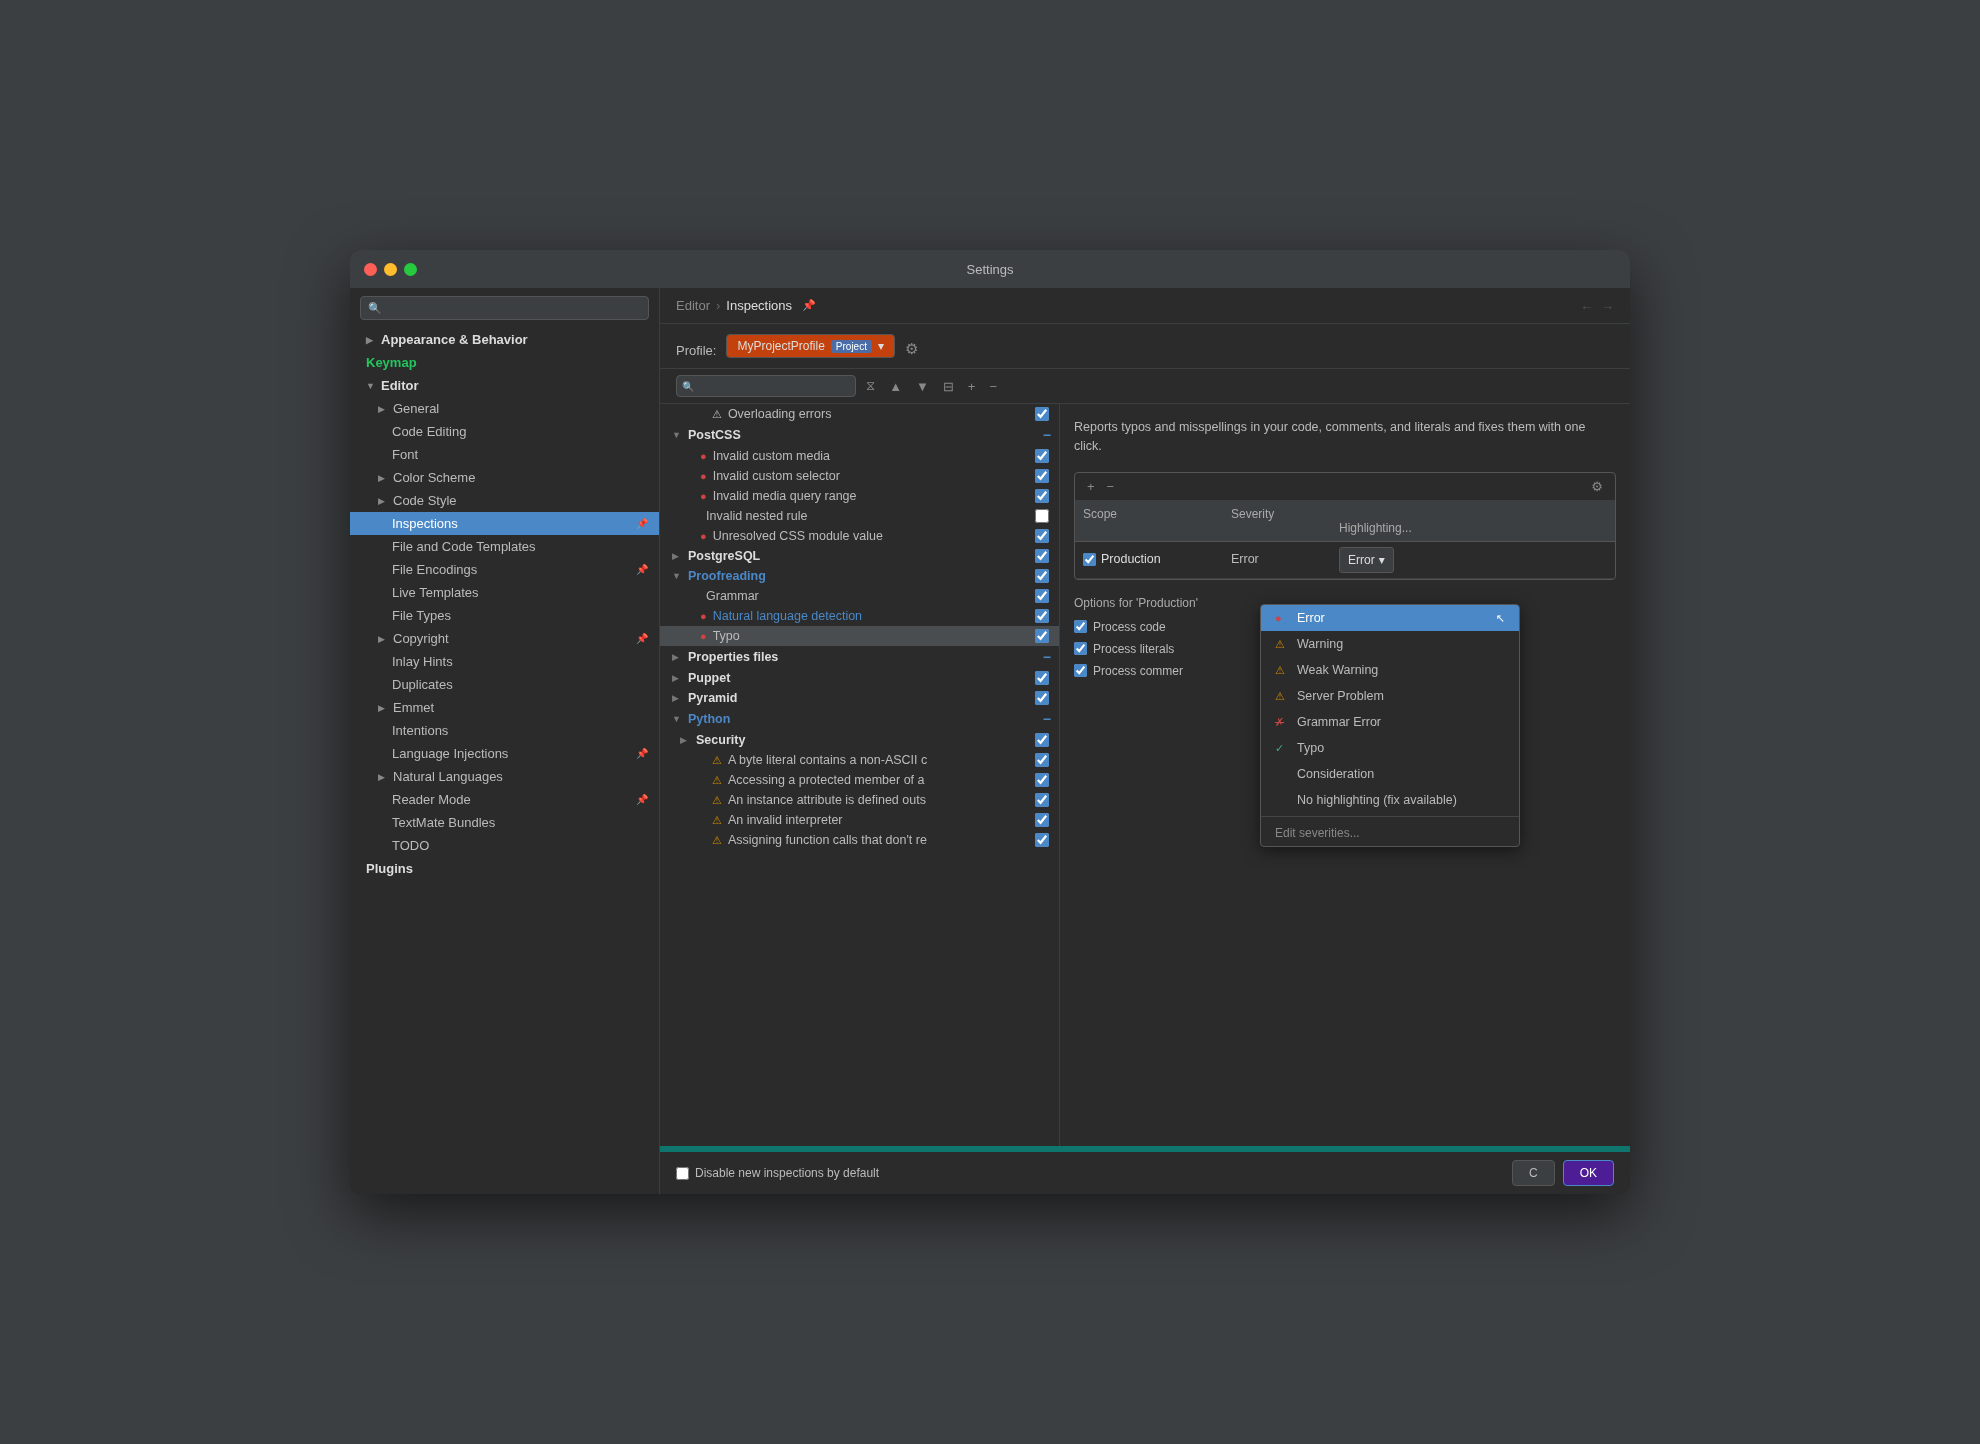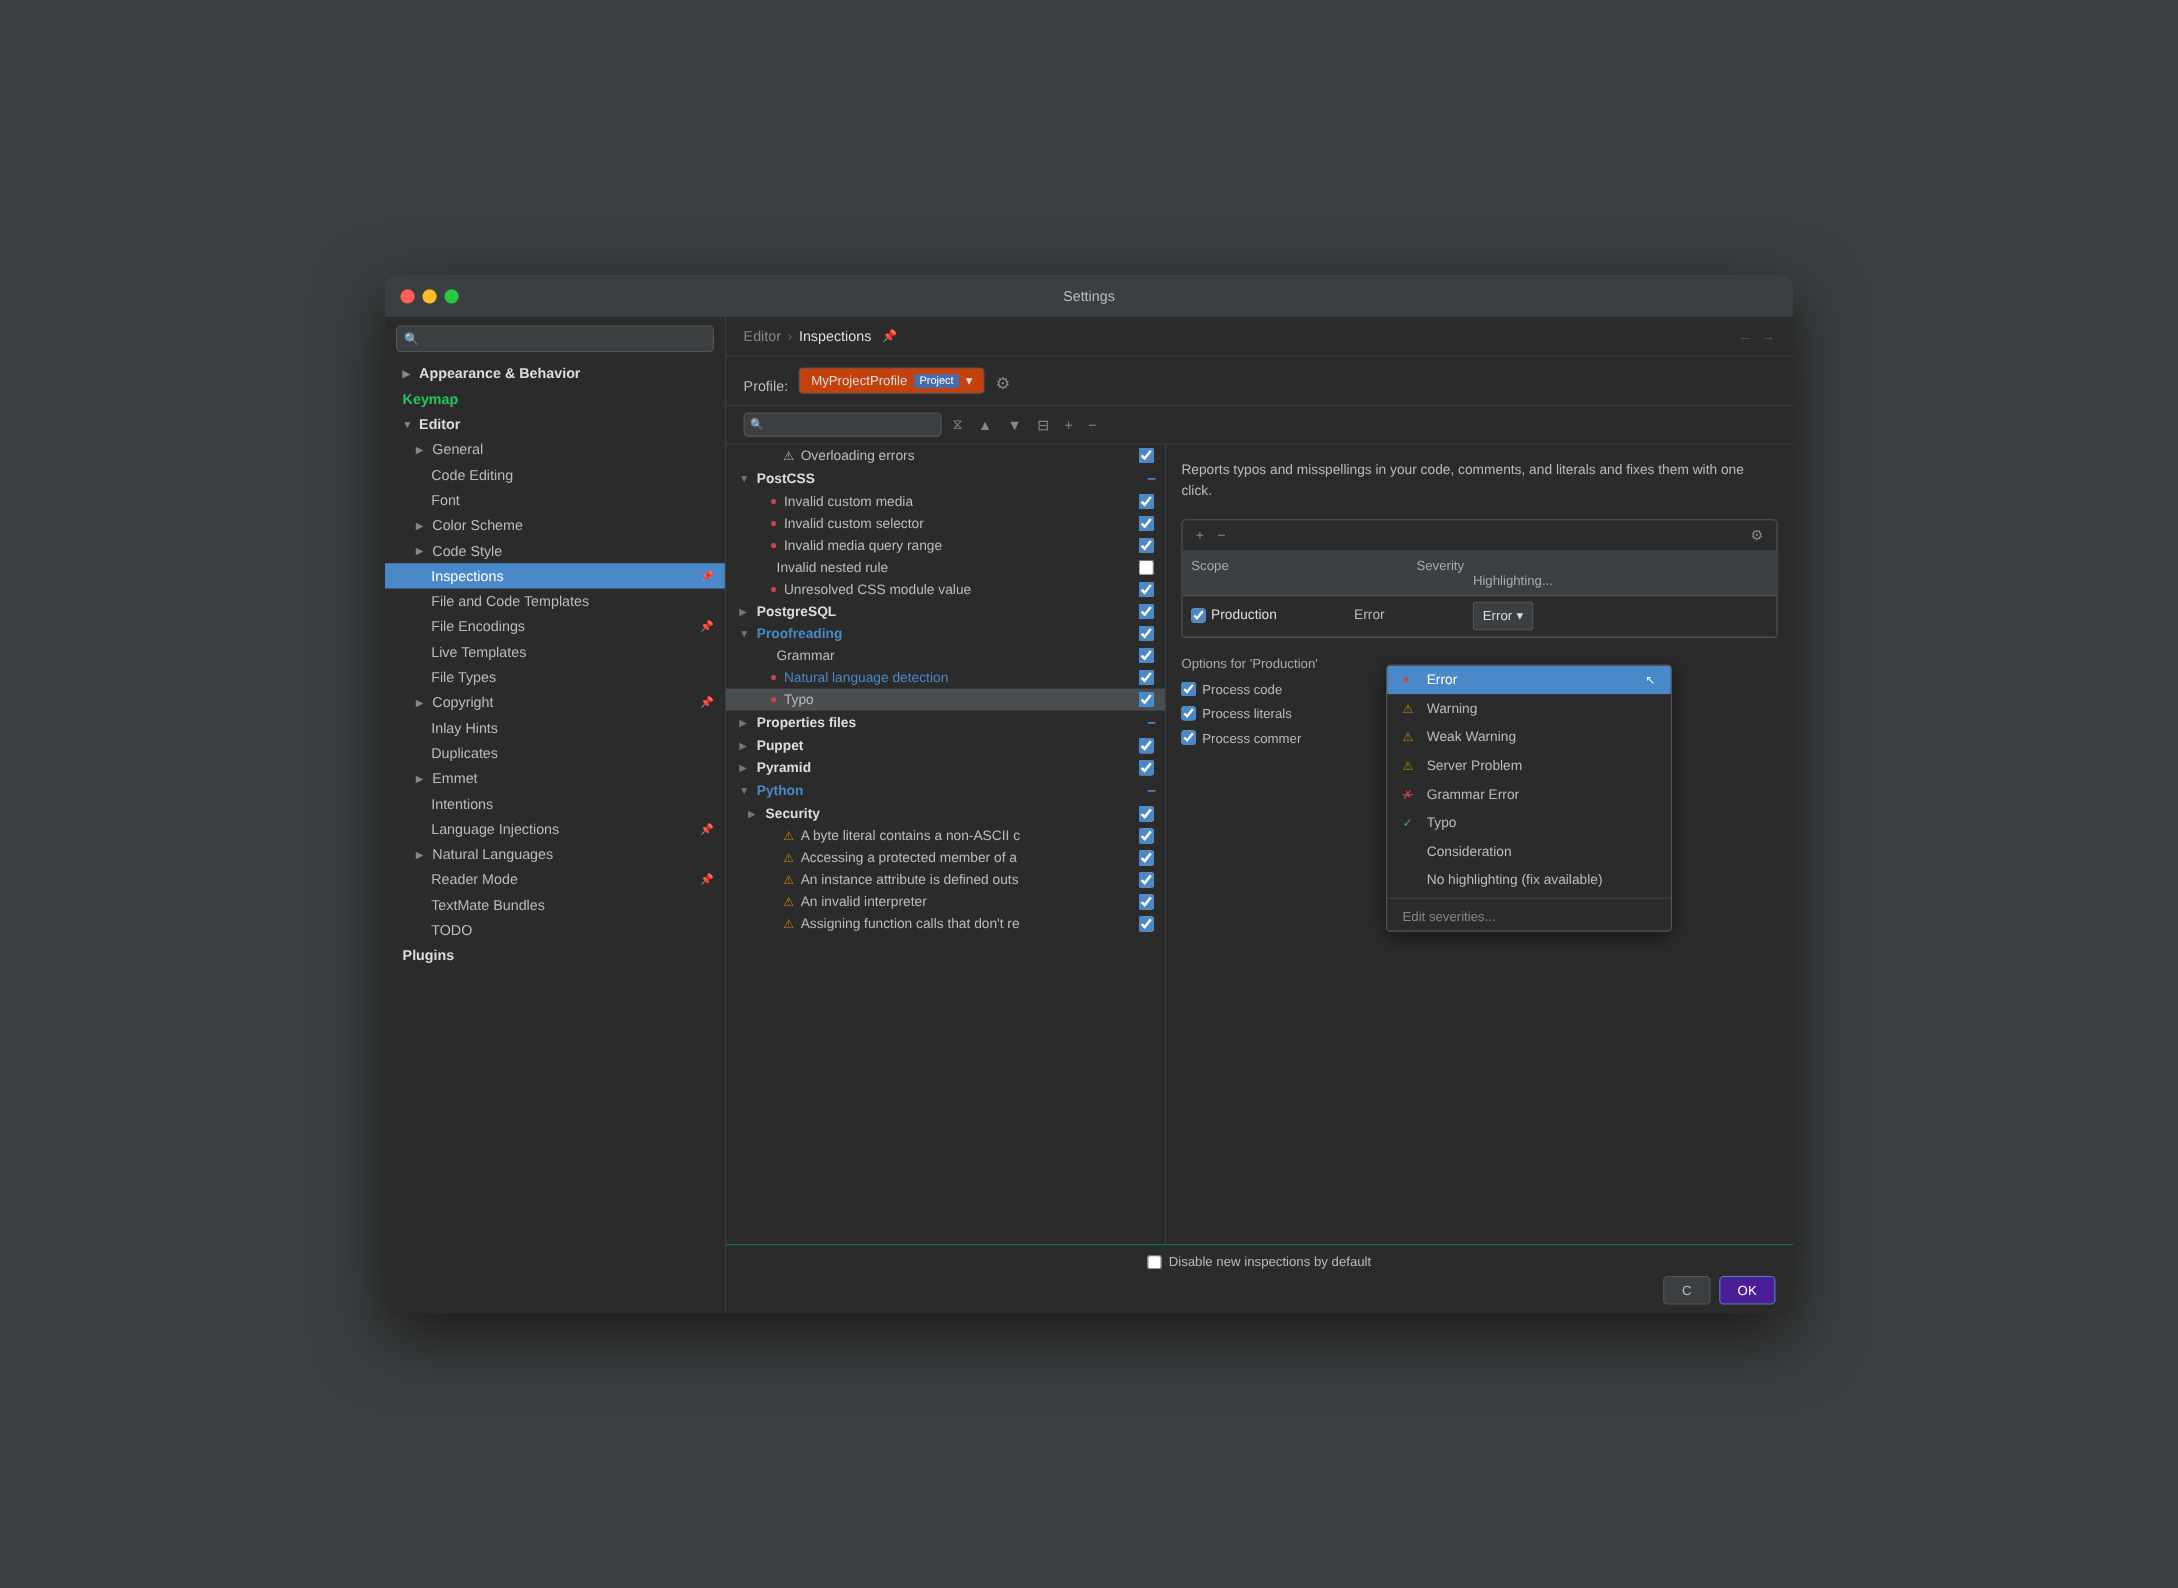"Severity" .scope-col2 { text-align: right -> none }
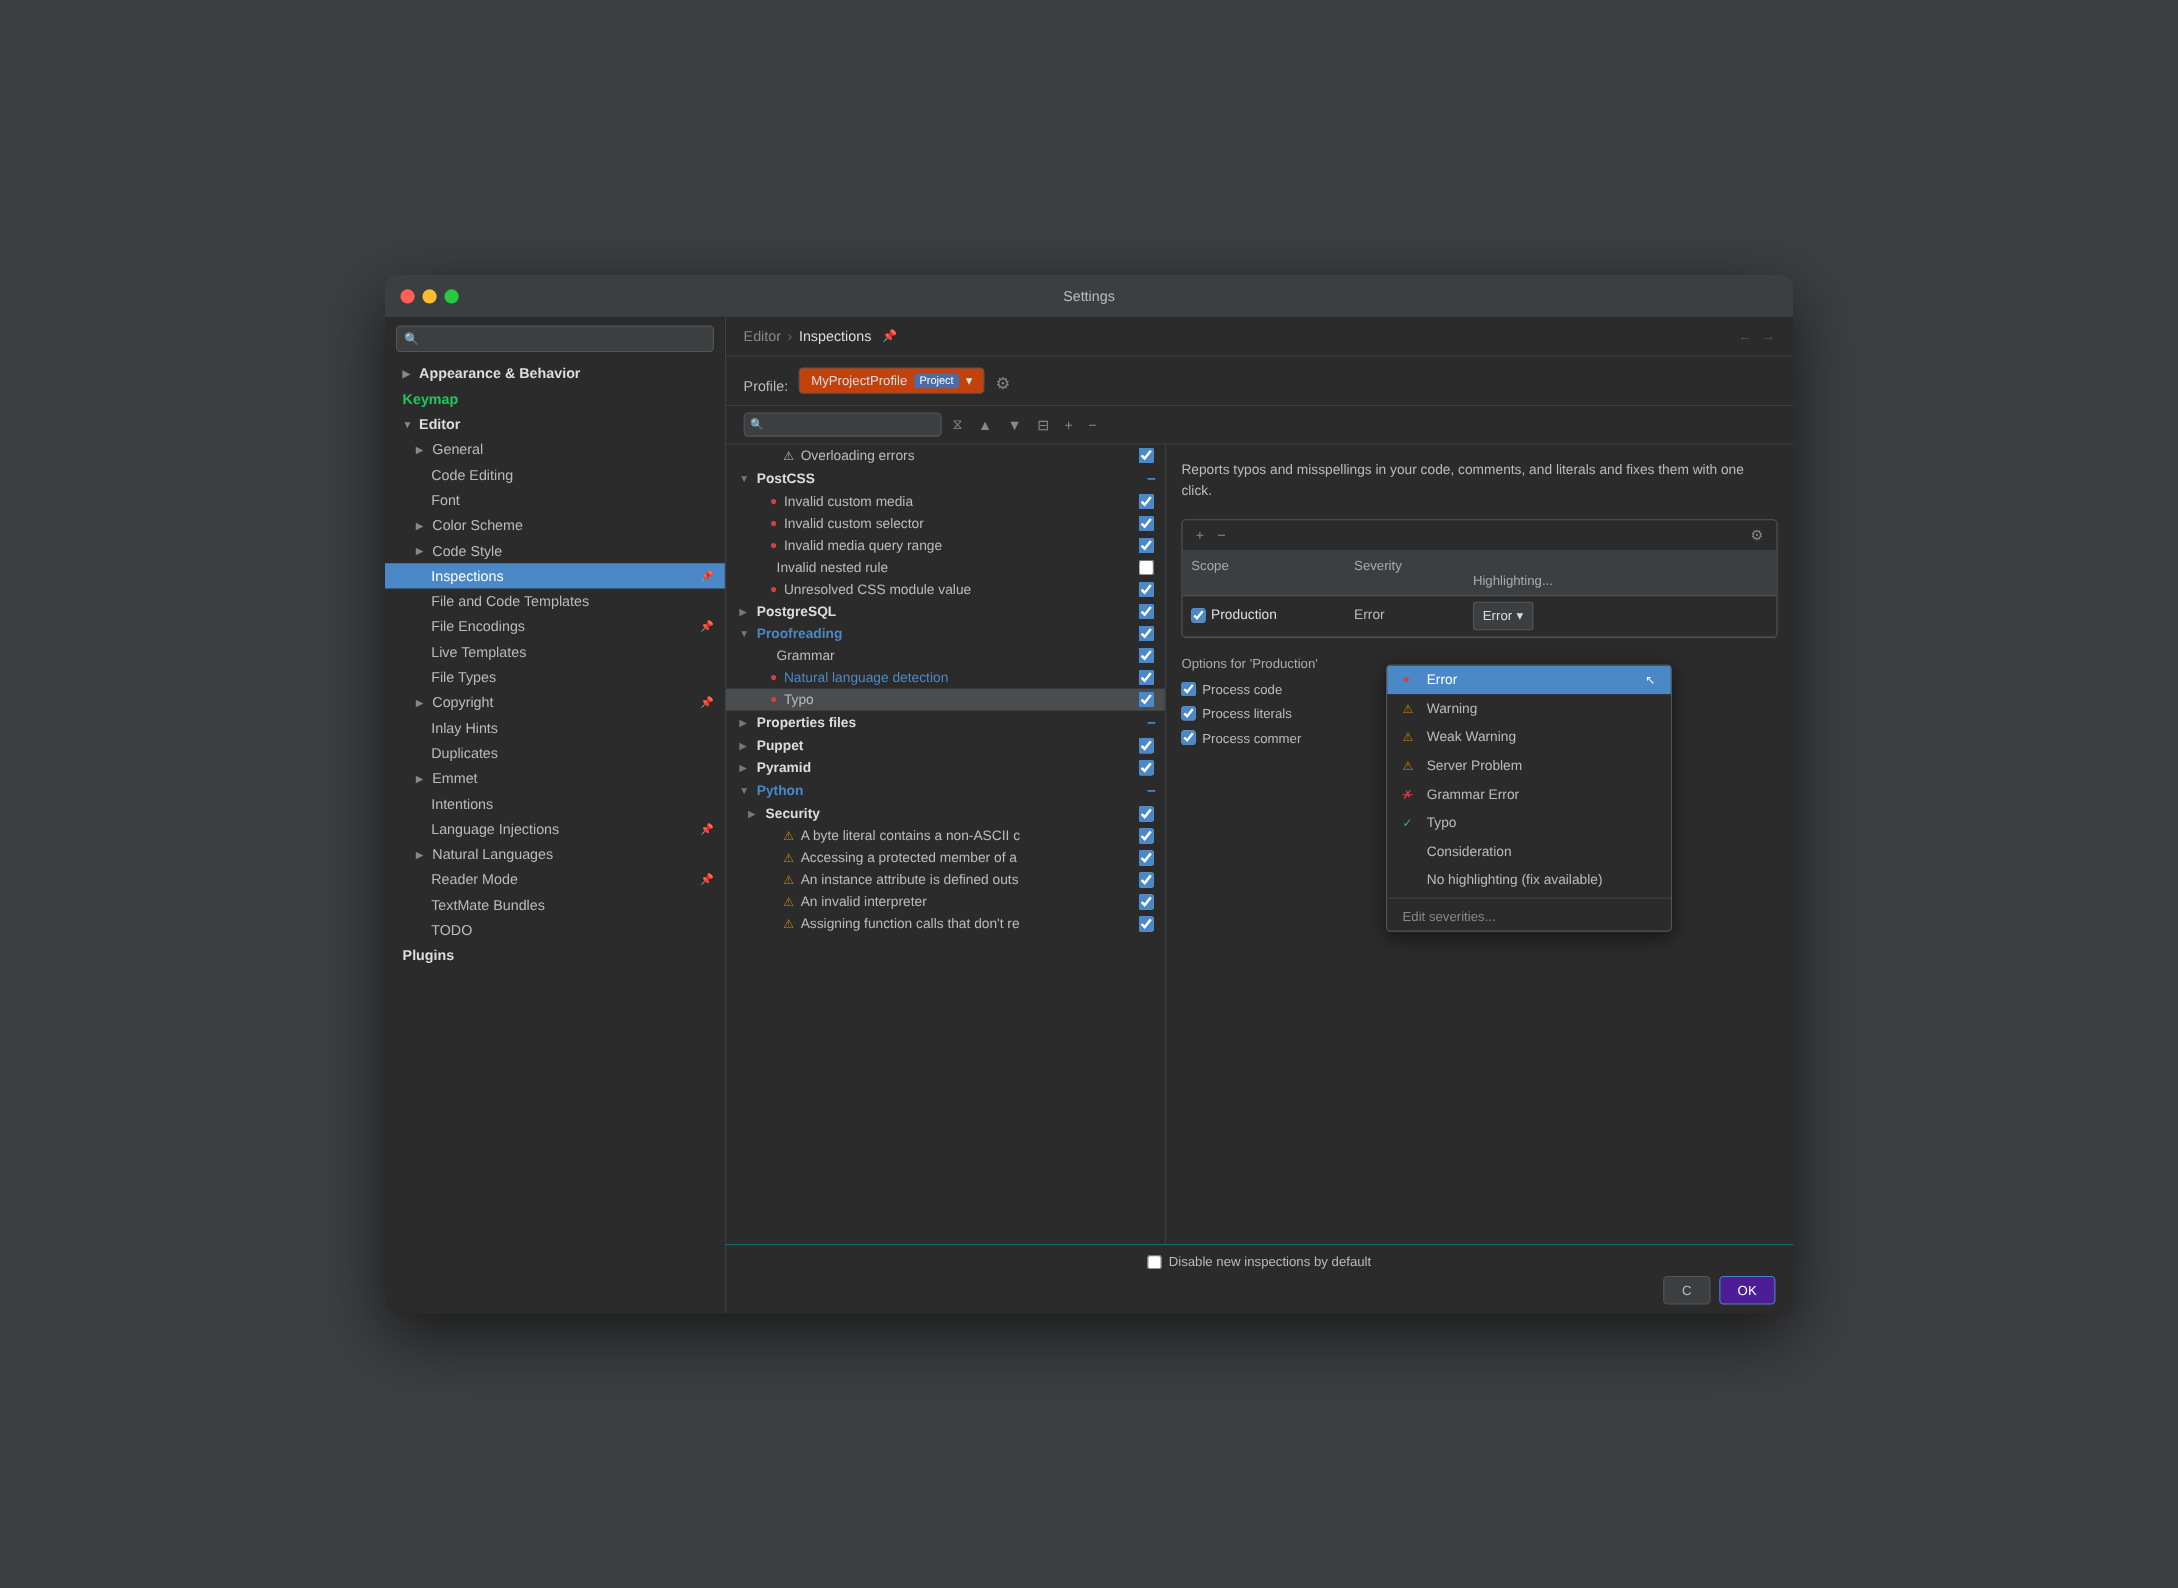"Disable new inspections by default" .bottom-bar { border-top: 1px solid #0f766e -> 6px solid #0f766e; flex-direction: column -> none }
